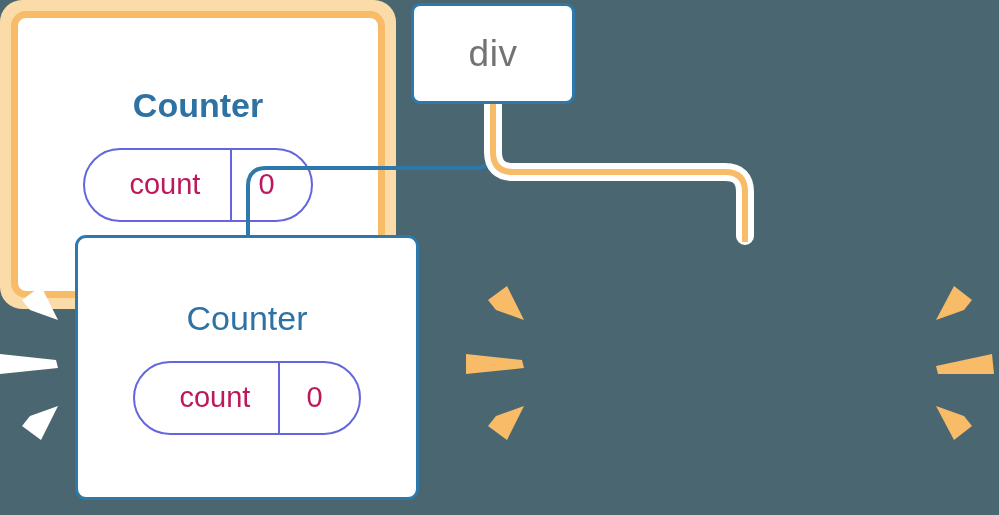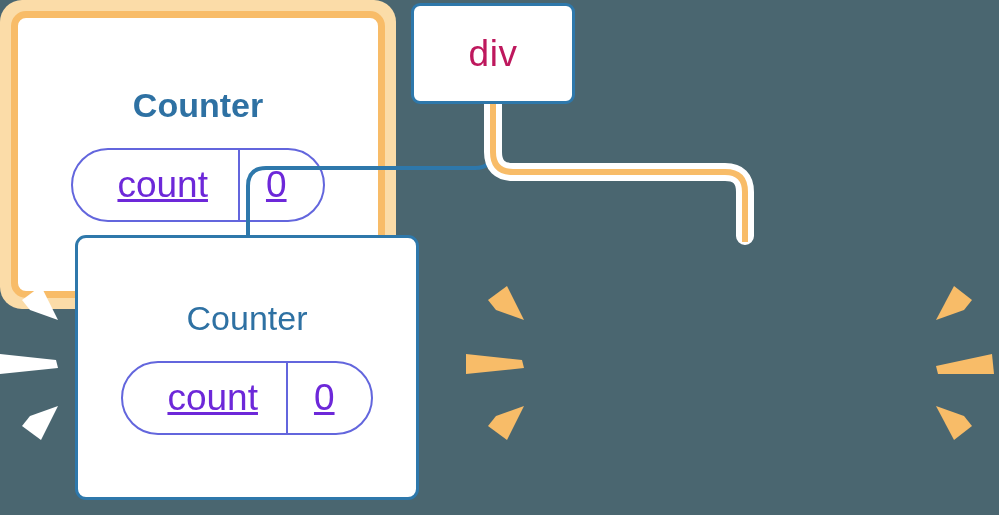"div" #node-div .title { color: #be185d -> #737373 }
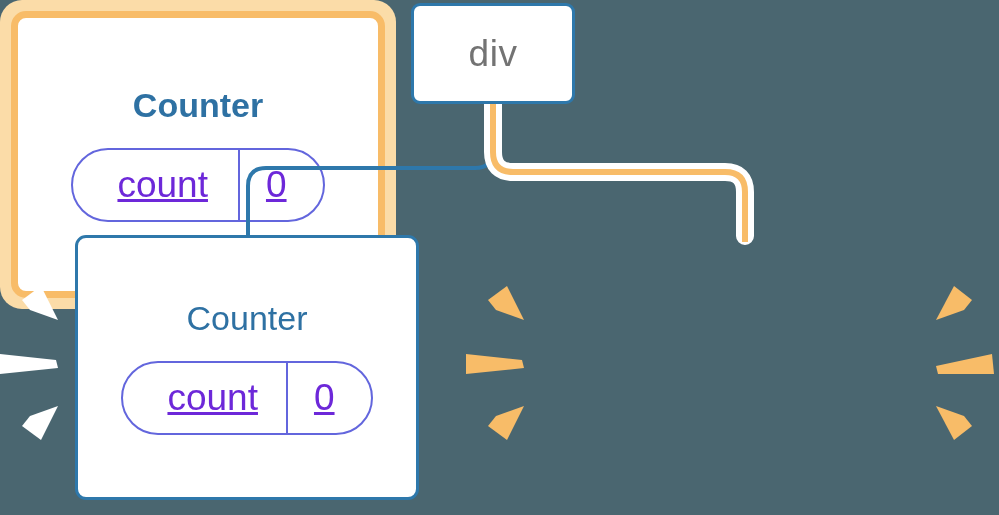"count" .pill .key,.pill .val { color: #6d28d9 -> #be185d; font-size: 37px -> 29px; text-decoration: underline -> none }
